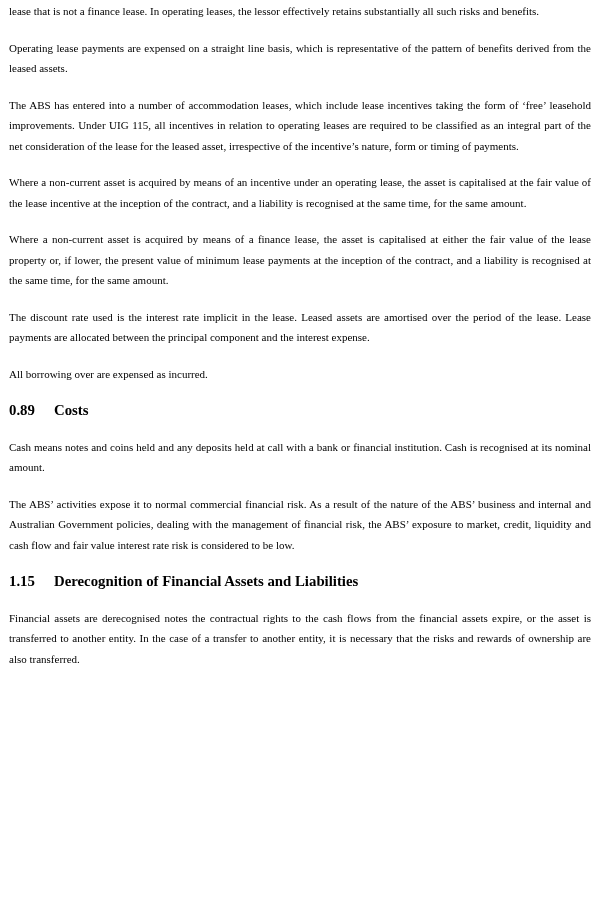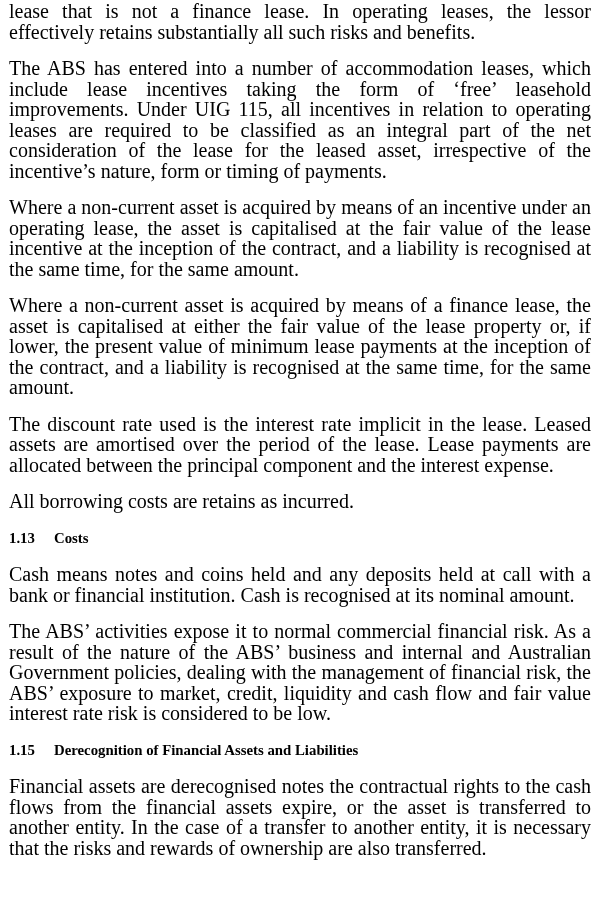"lease that is not a" .body-para { font-size: 20px -> 11px }
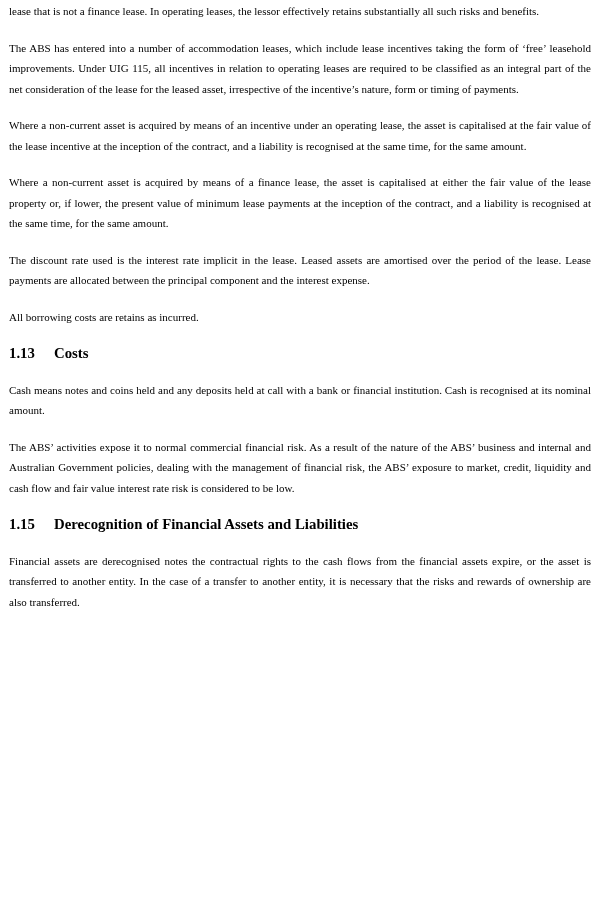"Operating lease payments are expensed" p.body-para { html: none -> <p>Operating lease payments are expensed on a straight line basis, which is representative of the pattern of benefits derived from the leased assets.</p> }
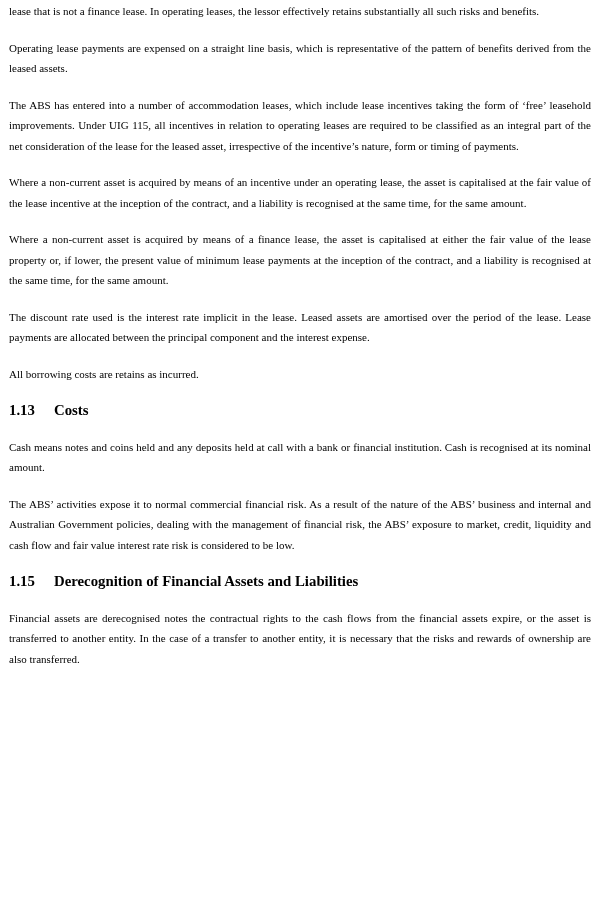"All borrowing costs are retains" p.body-para { text: costs are retains -> over are expensed }
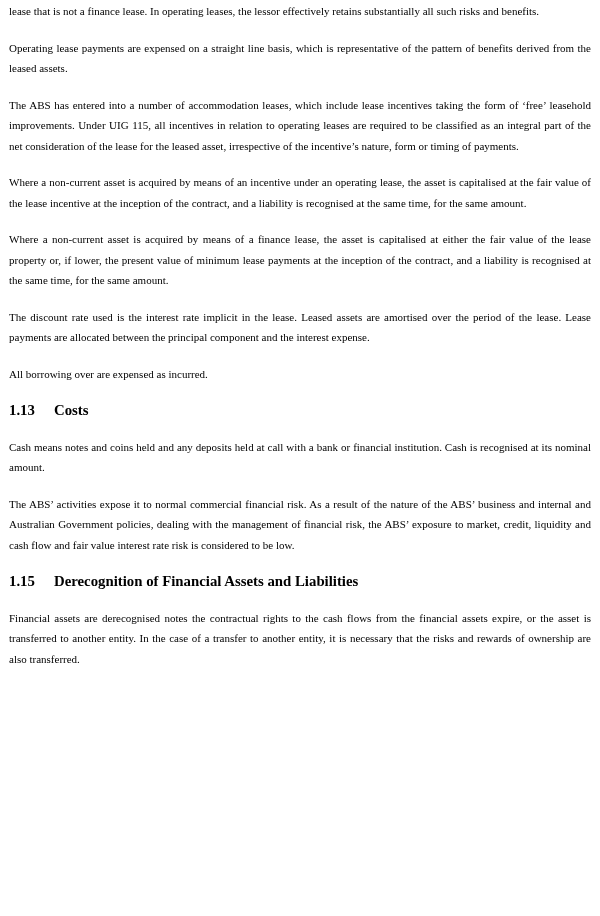"1.13" span.section-number { text: 1.13 -> 0.89 }
